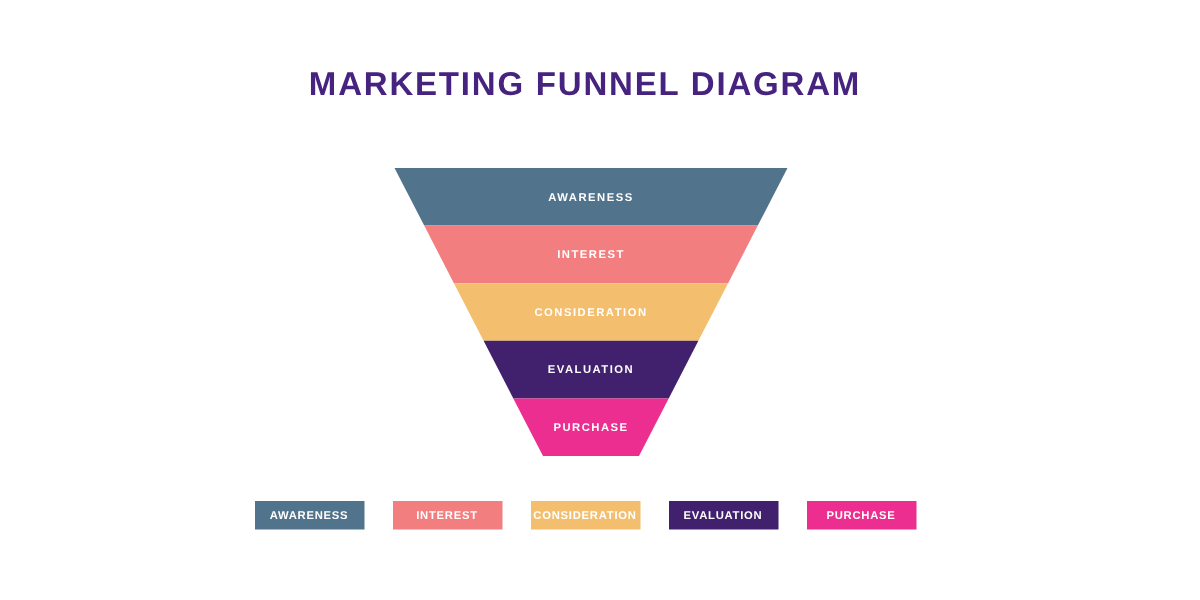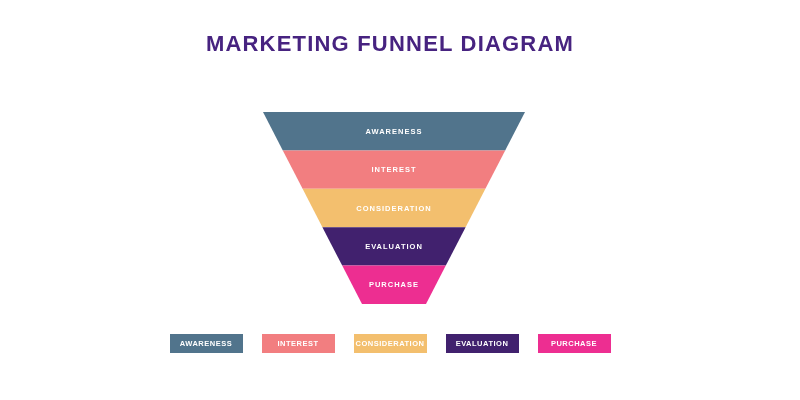"MARKETING FUNNEL DIAGRAM" .title { top: 31px -> 43px }
